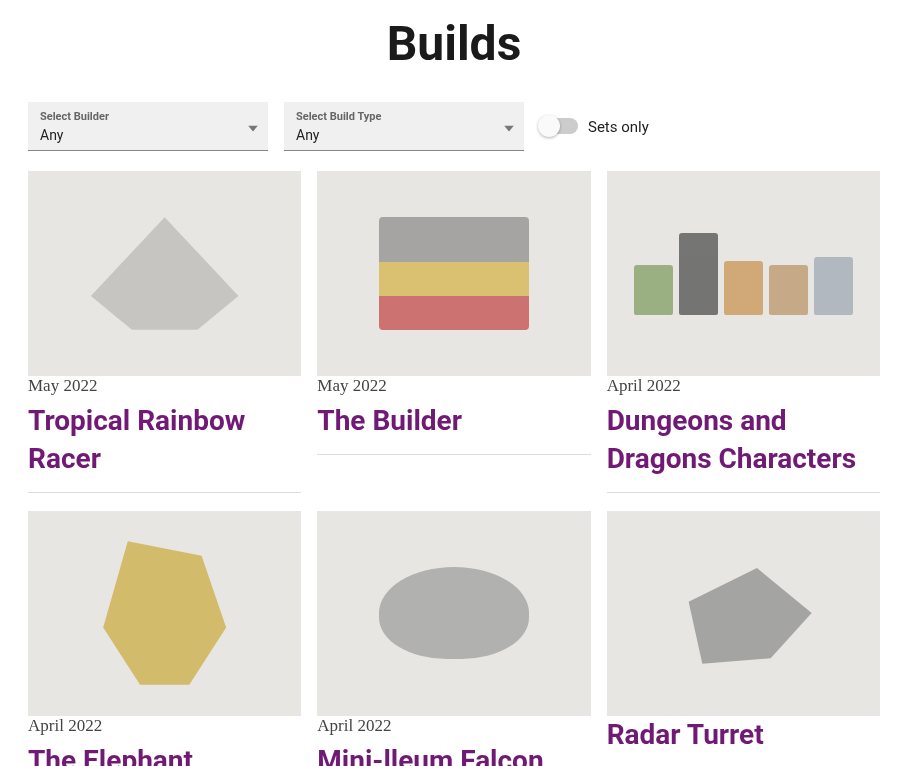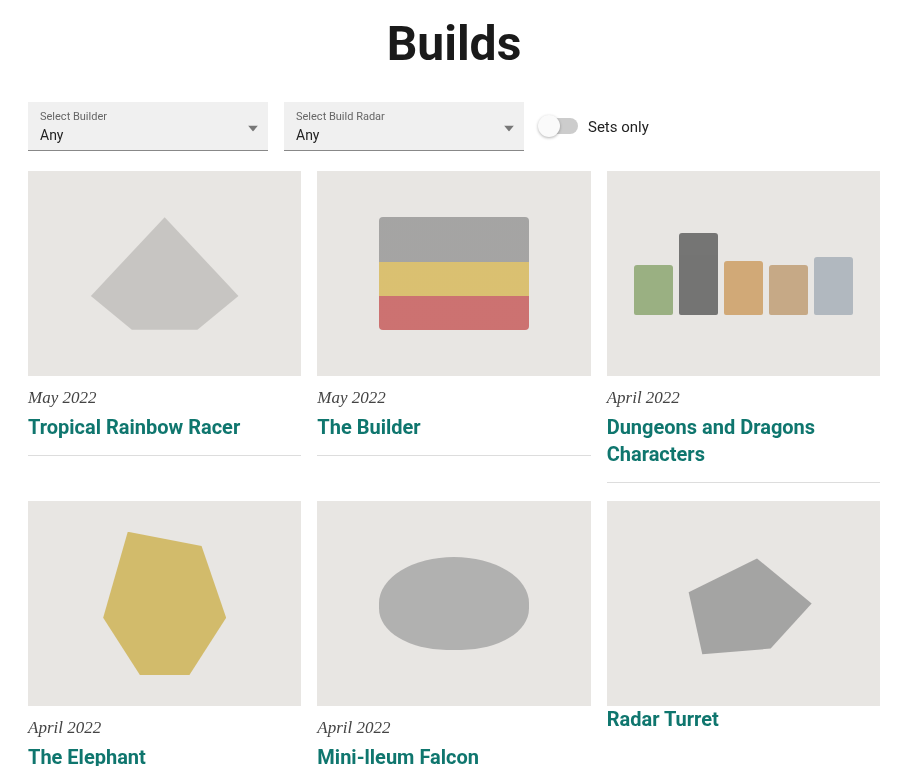"Select Builder" .select-label { font-weight: none -> bold }
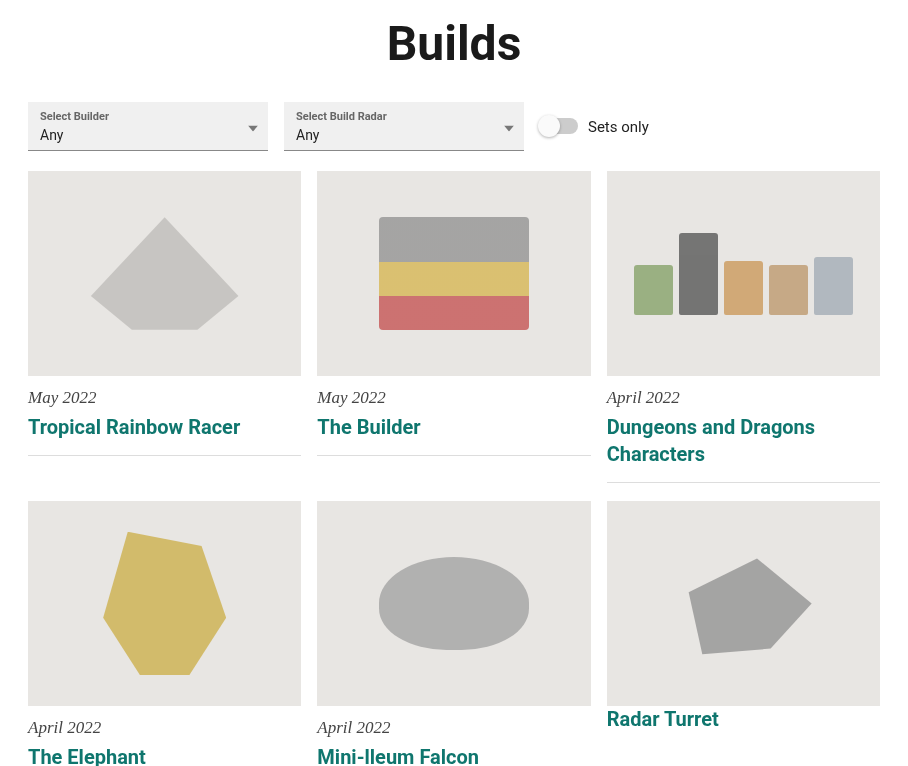"Select Build Radar" span.select-label { text: Radar -> Type }
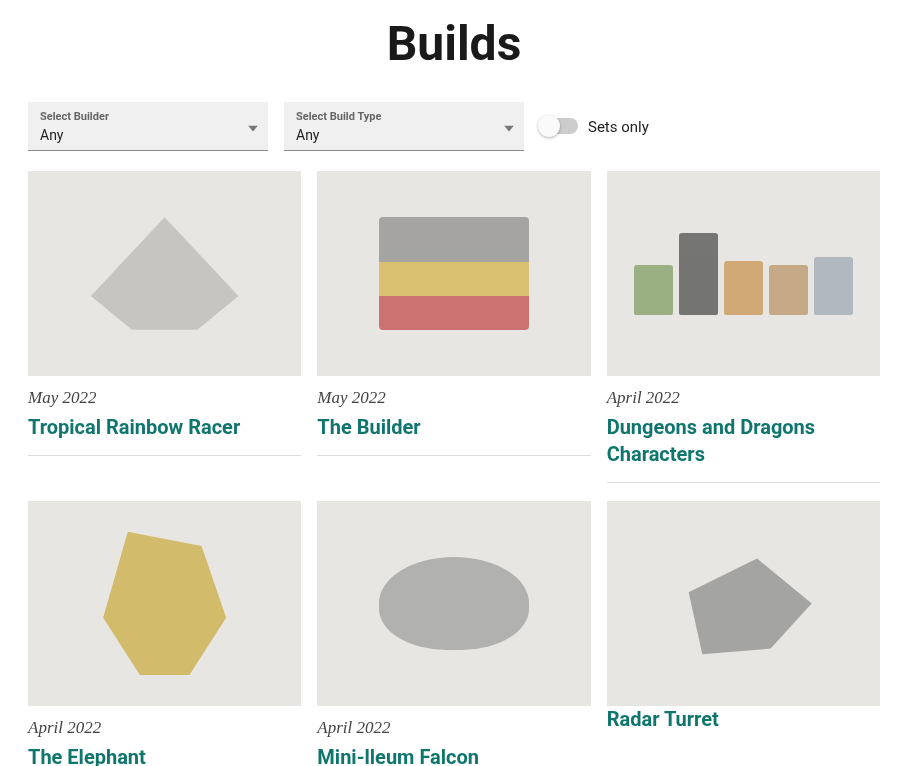"May 2022" .card-date { font-style: italic -> none; margin-top: 12px -> none }
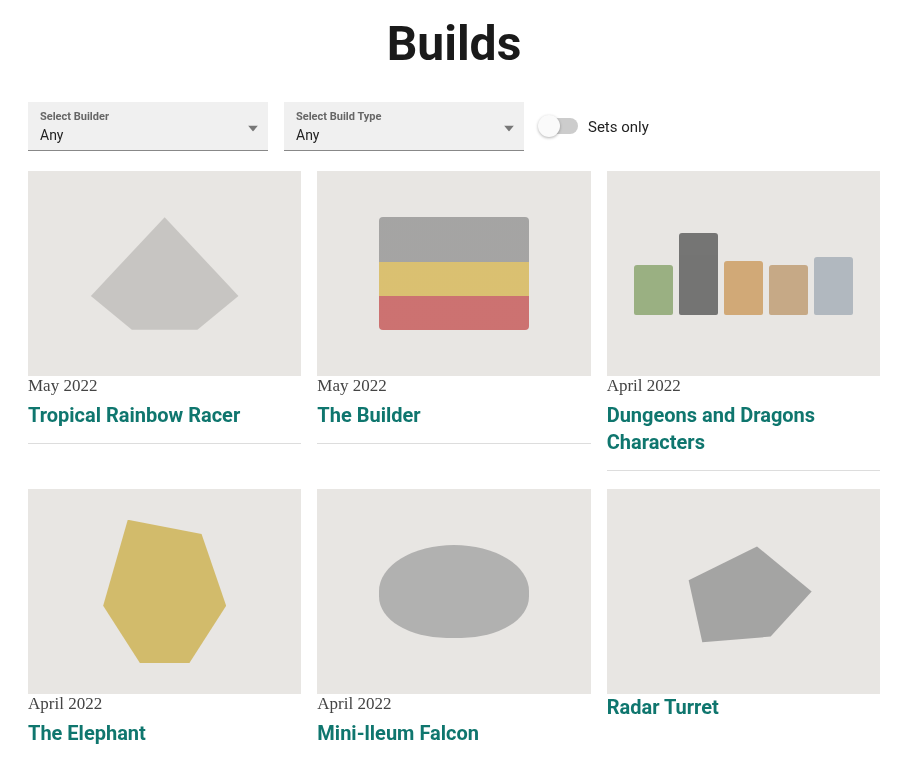"Tropical Rainbow Racer" .card-title { color: #0f766e -> #701a75; font-size: 20px -> 28px }
